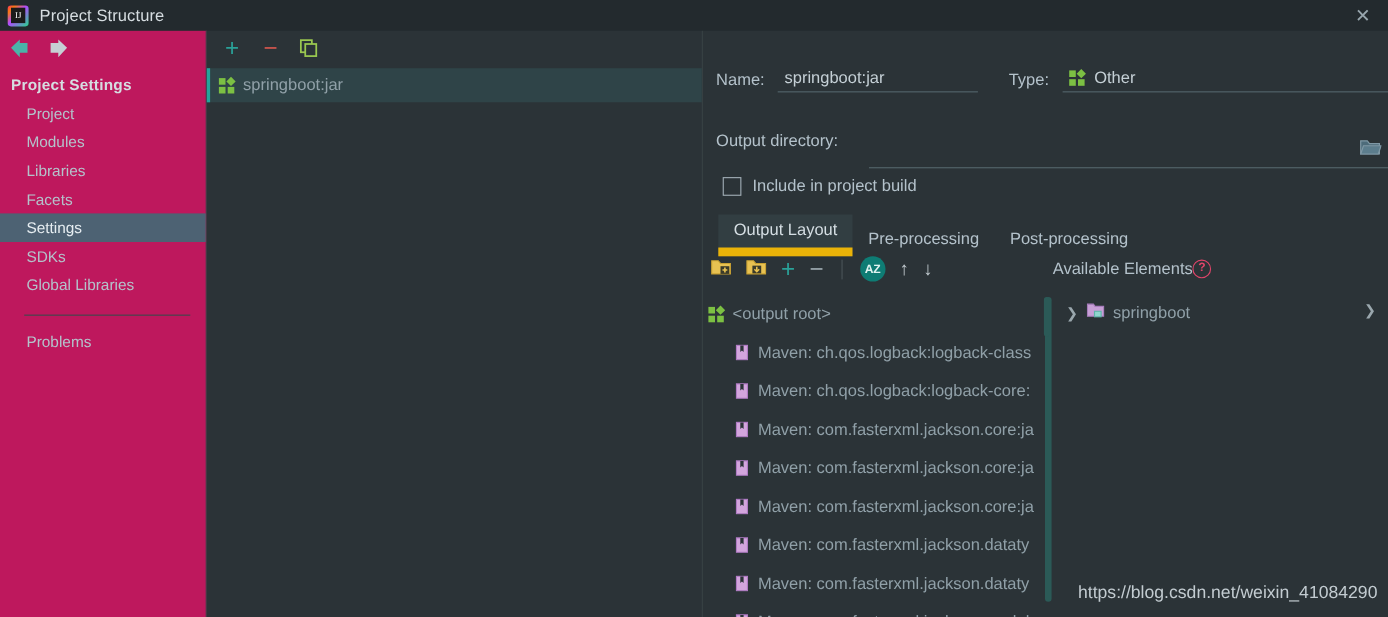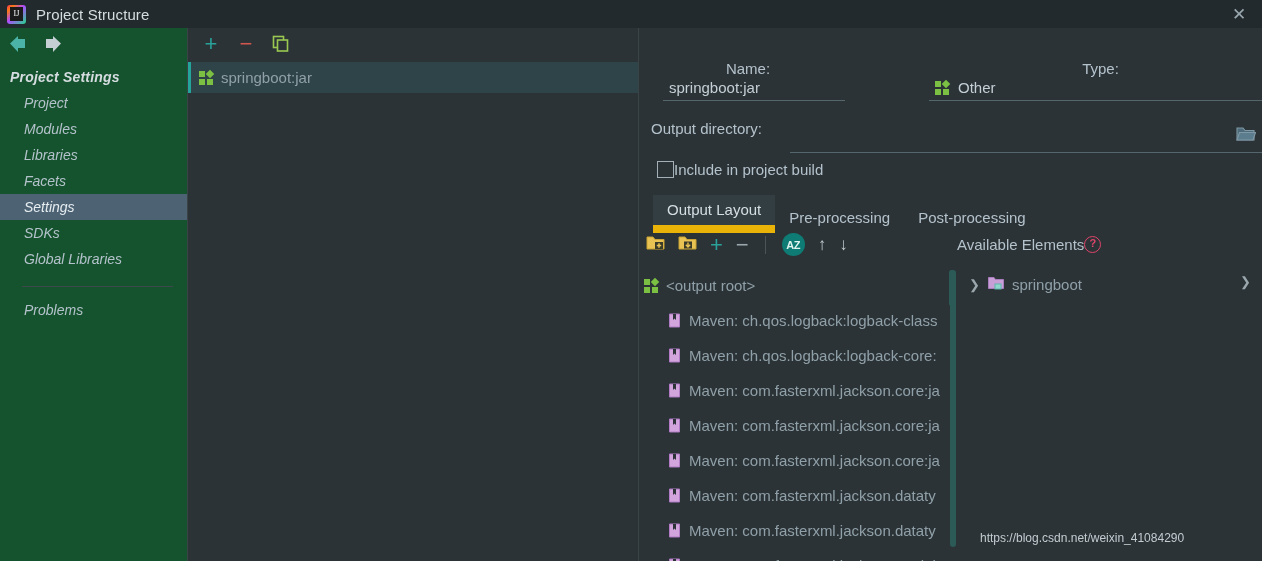"Project Settings" .sidebar { background: #14532d -> #be185d; font-style: italic -> none }
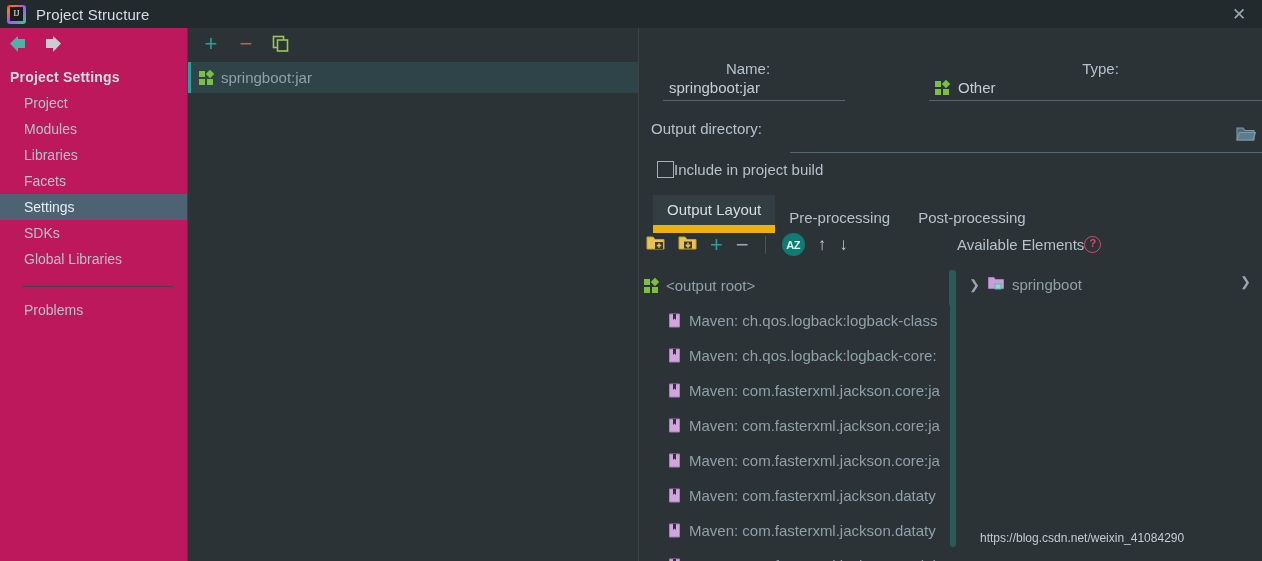"Name:" .field-row { flex-direction: column -> none }
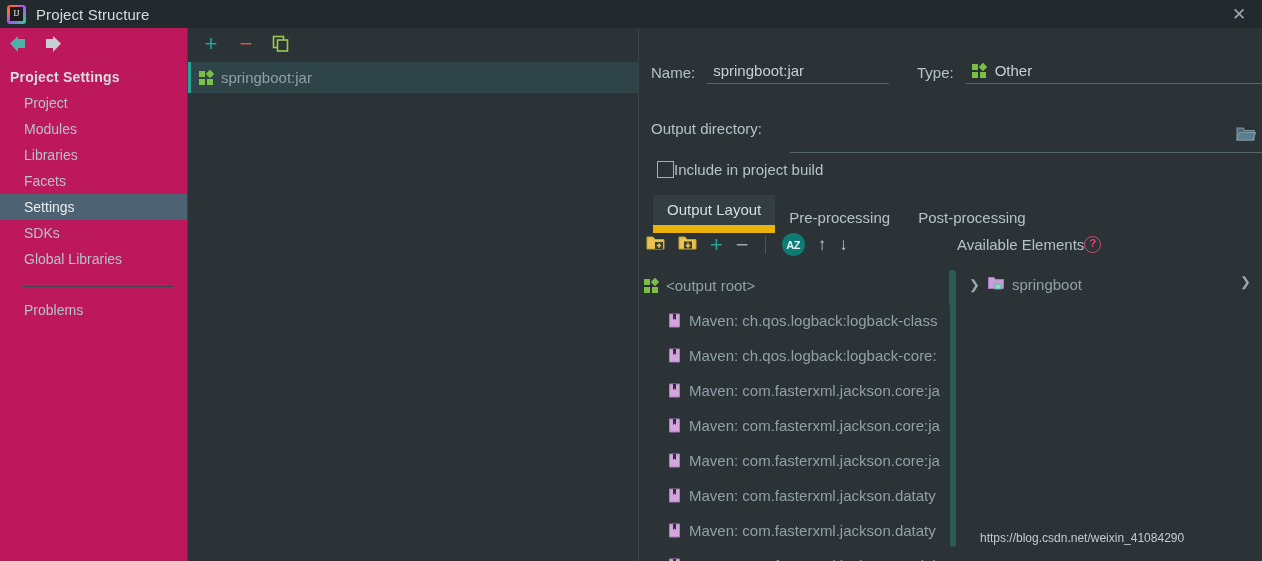"Include in project build" .checkbox-row { gap: none -> 10px }
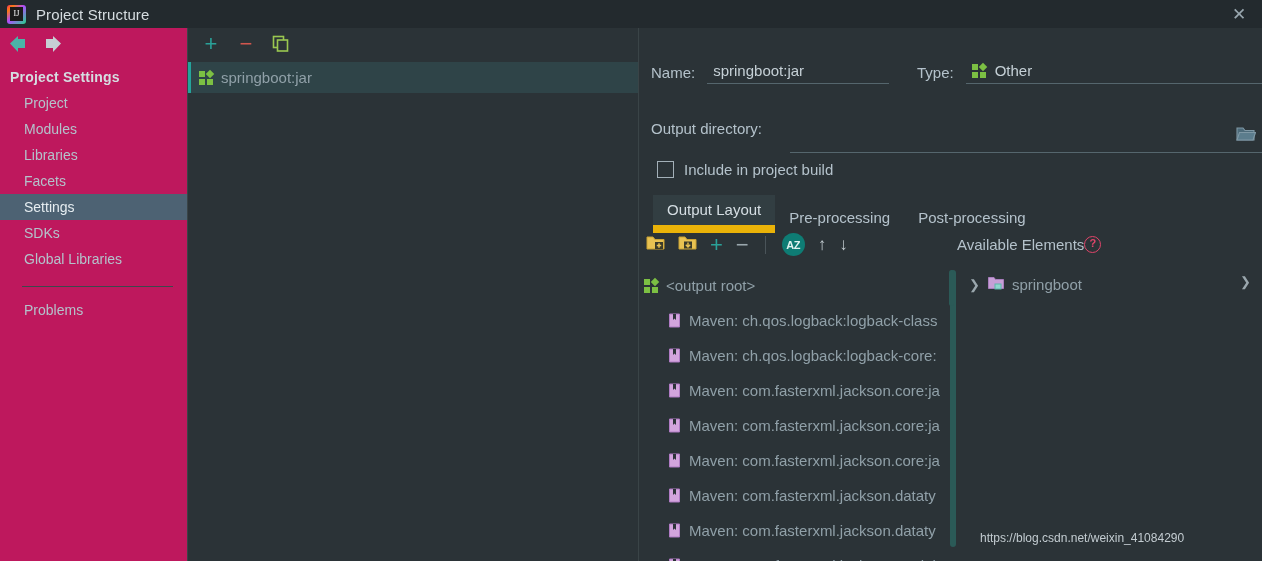"https://blog.csdn.net/weixin_41084290" .watermark { font-size: 12px -> 16px }
